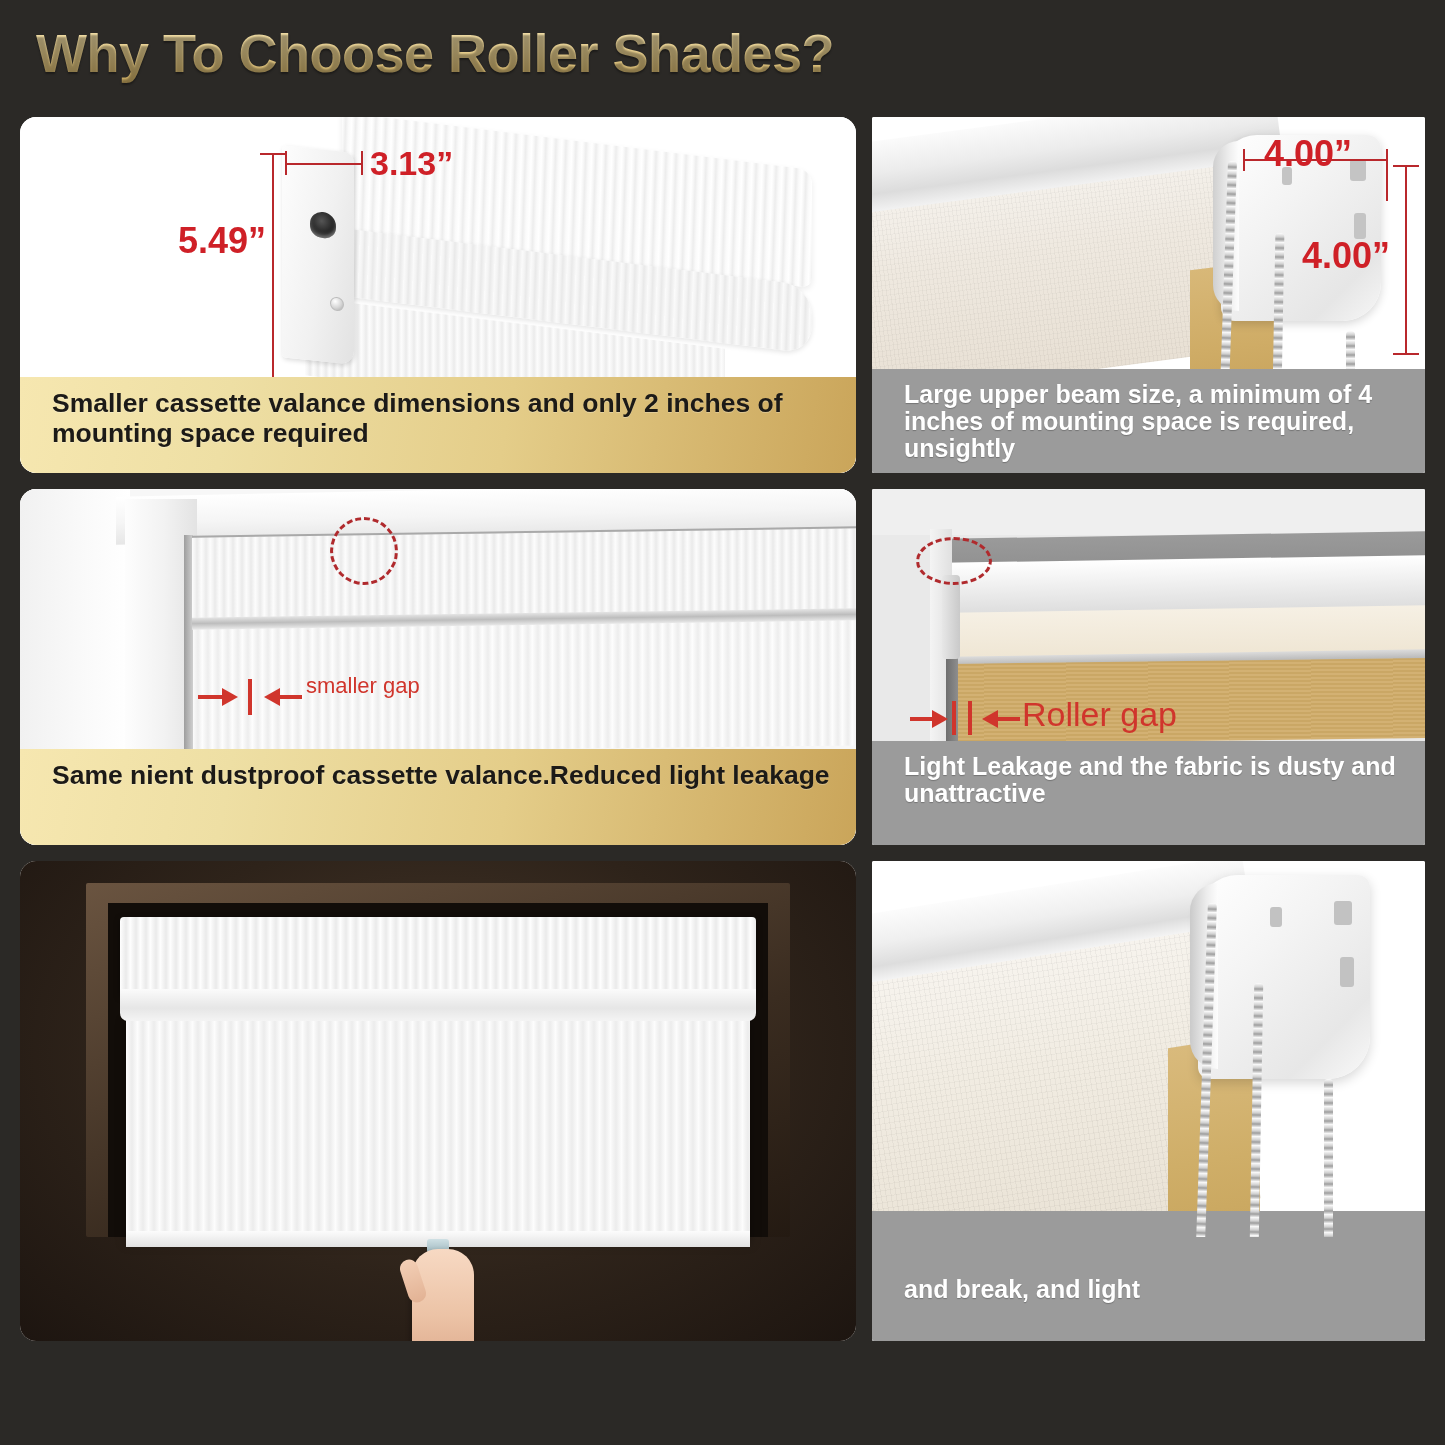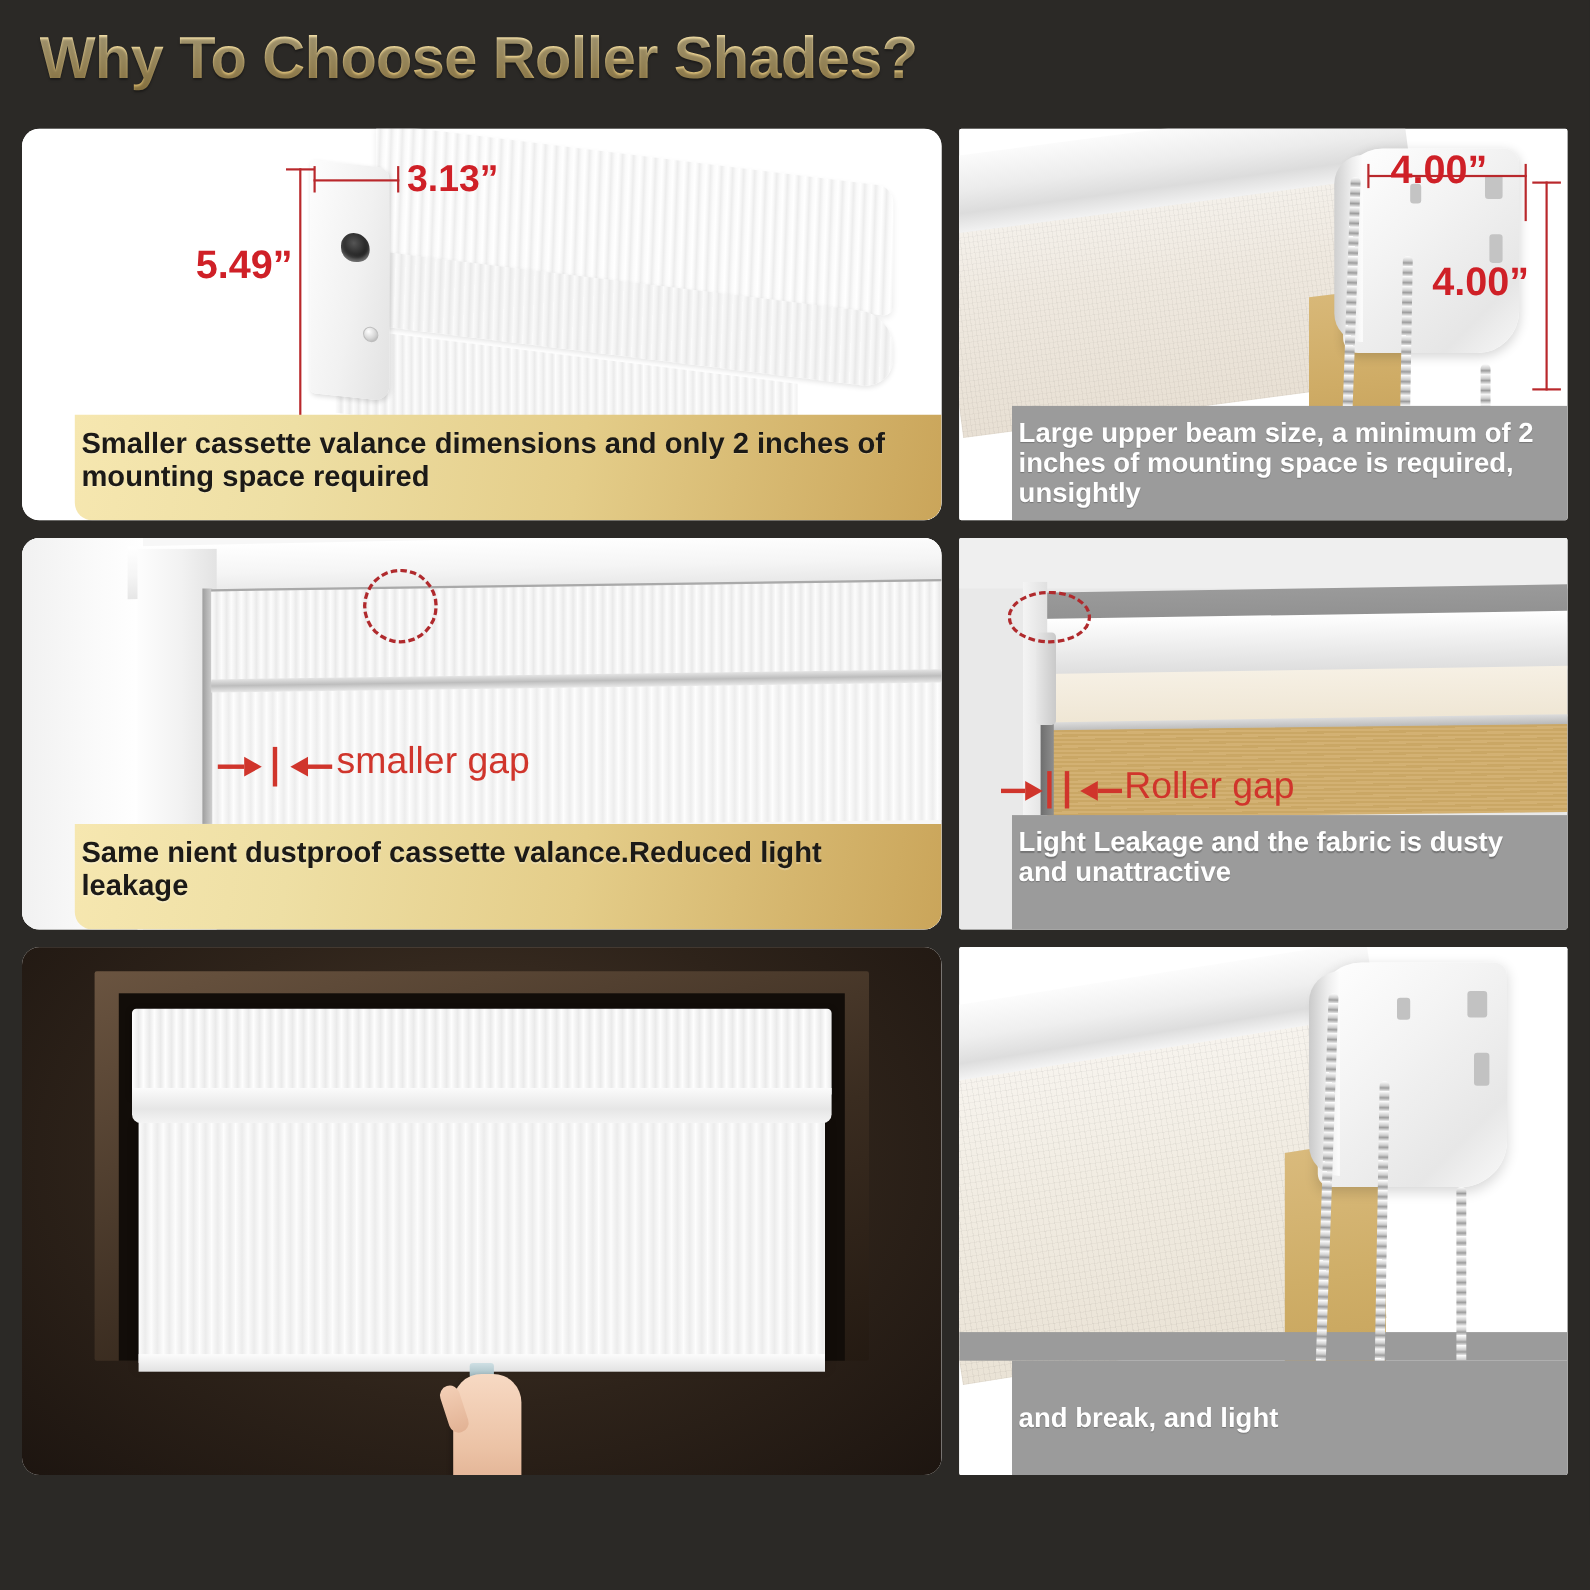"Smaller cassette valance dimensions and" .caption { margin-left: 48px -> none; padding: 12px 18px 14px 6px -> 12px 18px 14px 32px }
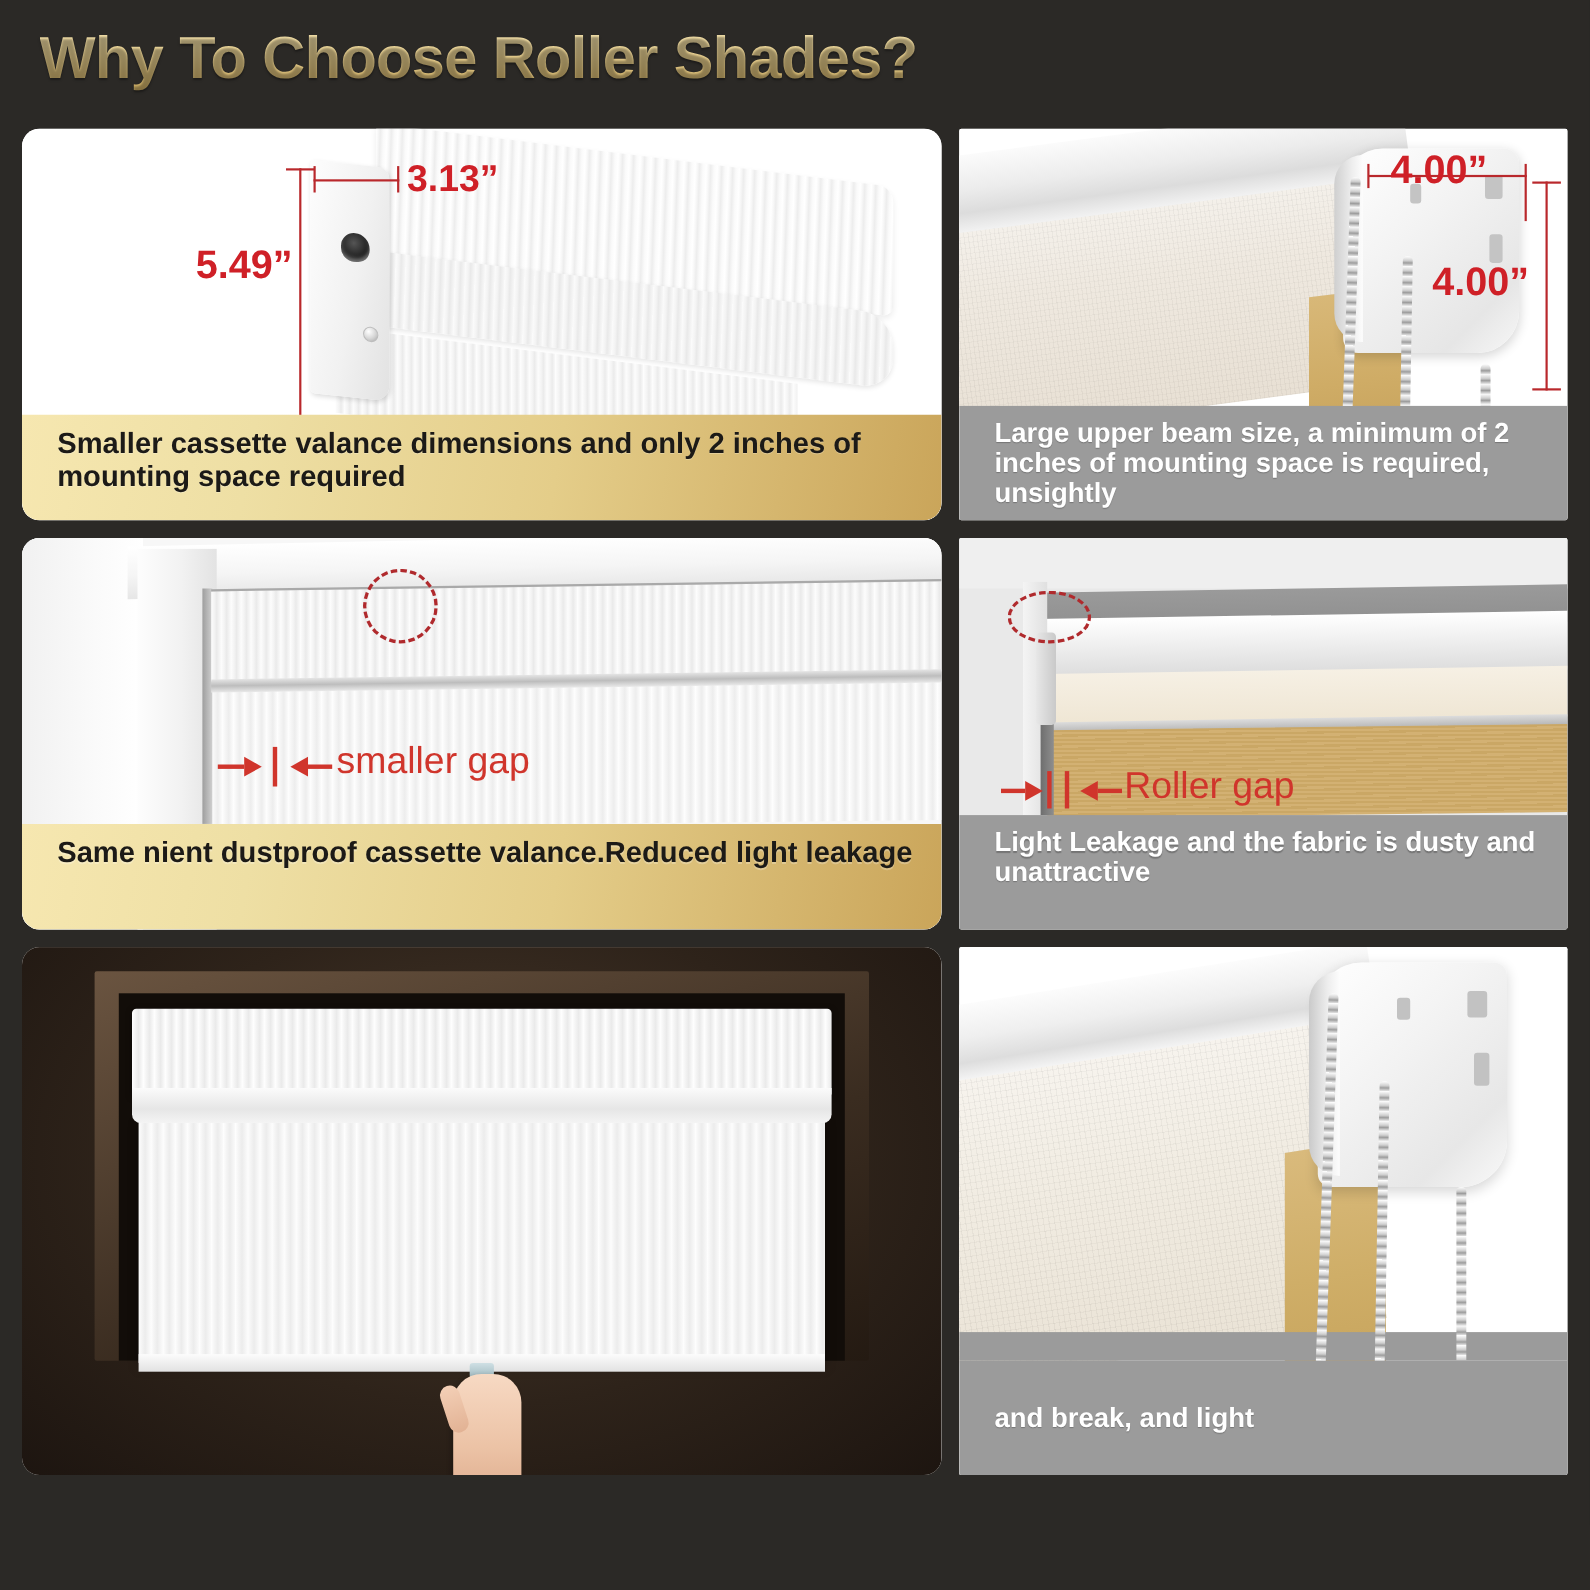"Large upper beam size, a" div.caption { text: 2 -> 4 }
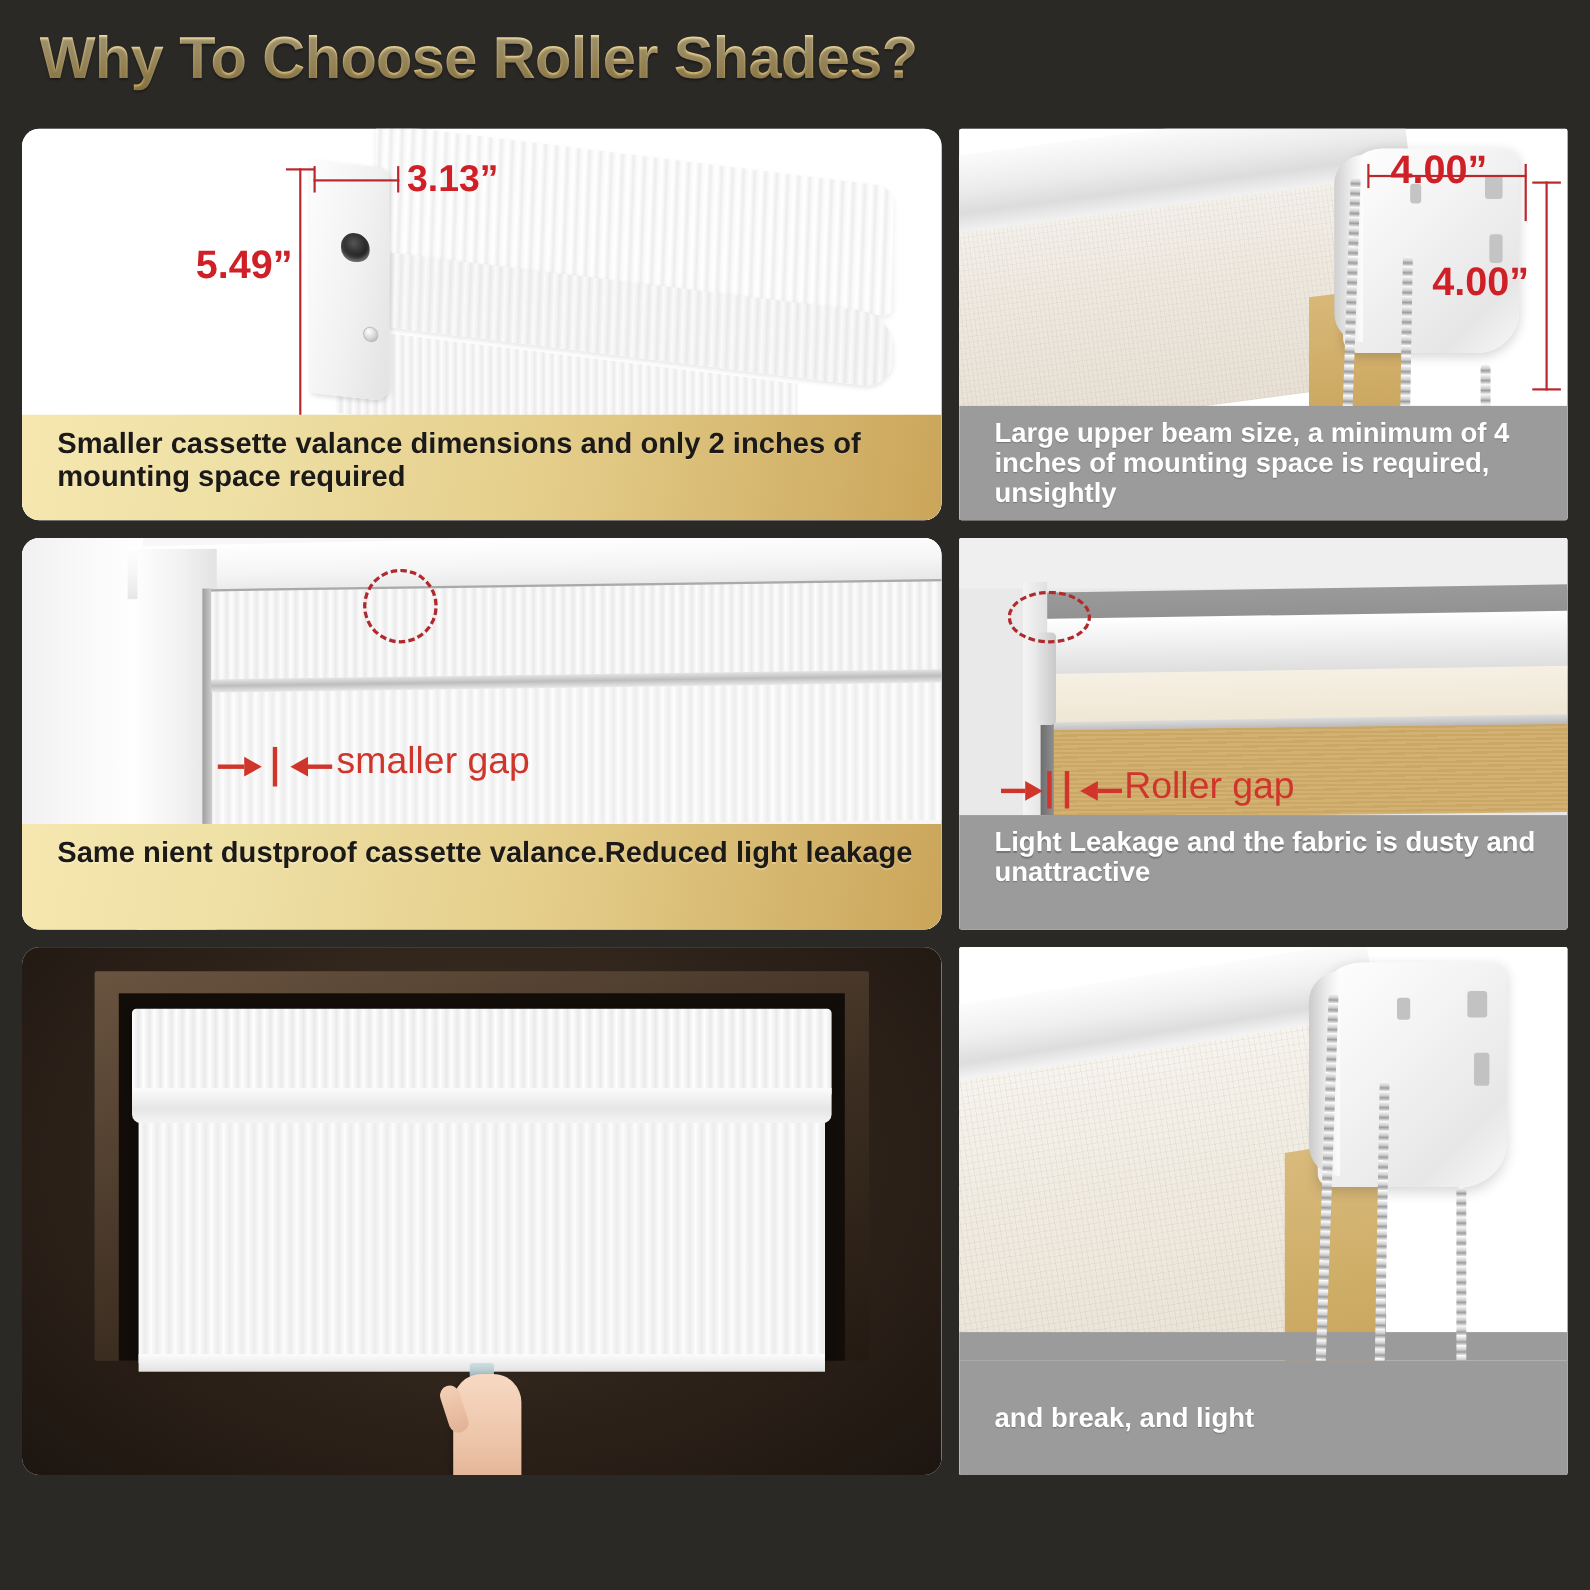"smaller gap" div.redlabel { font-size: 34px -> 22px }
